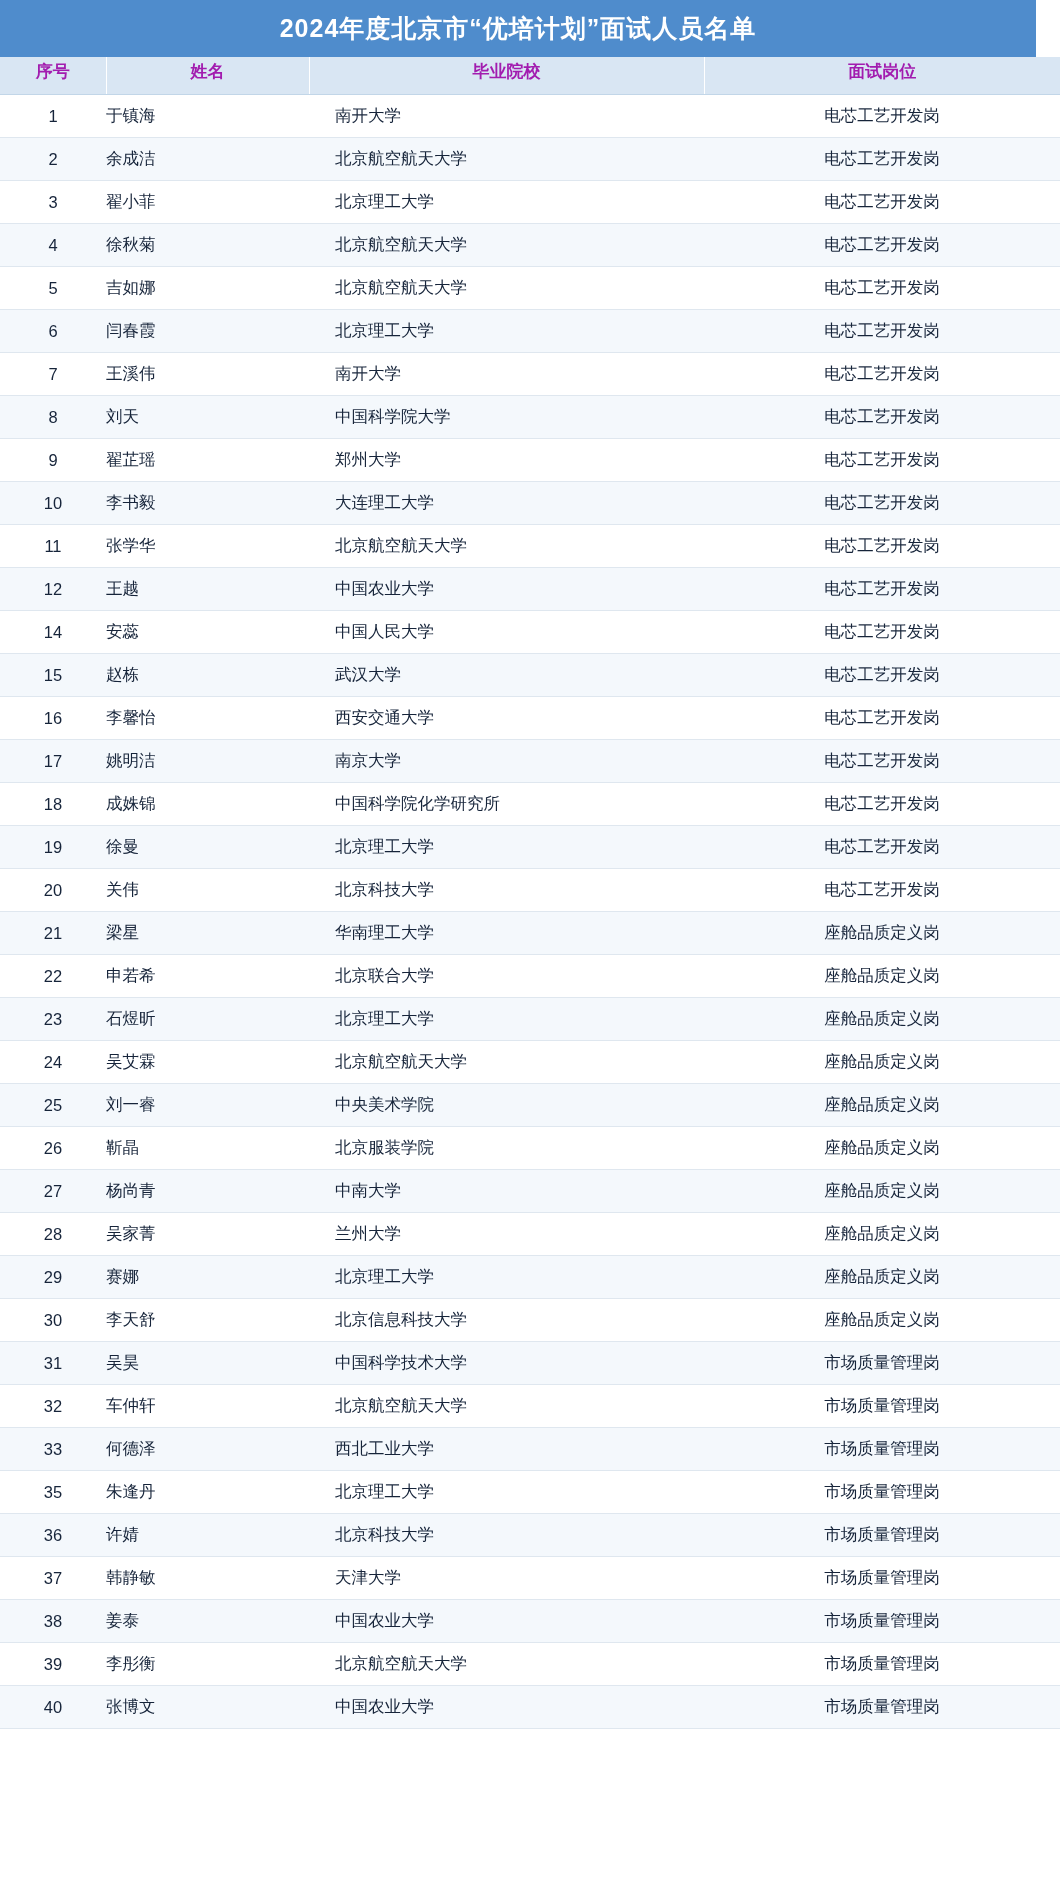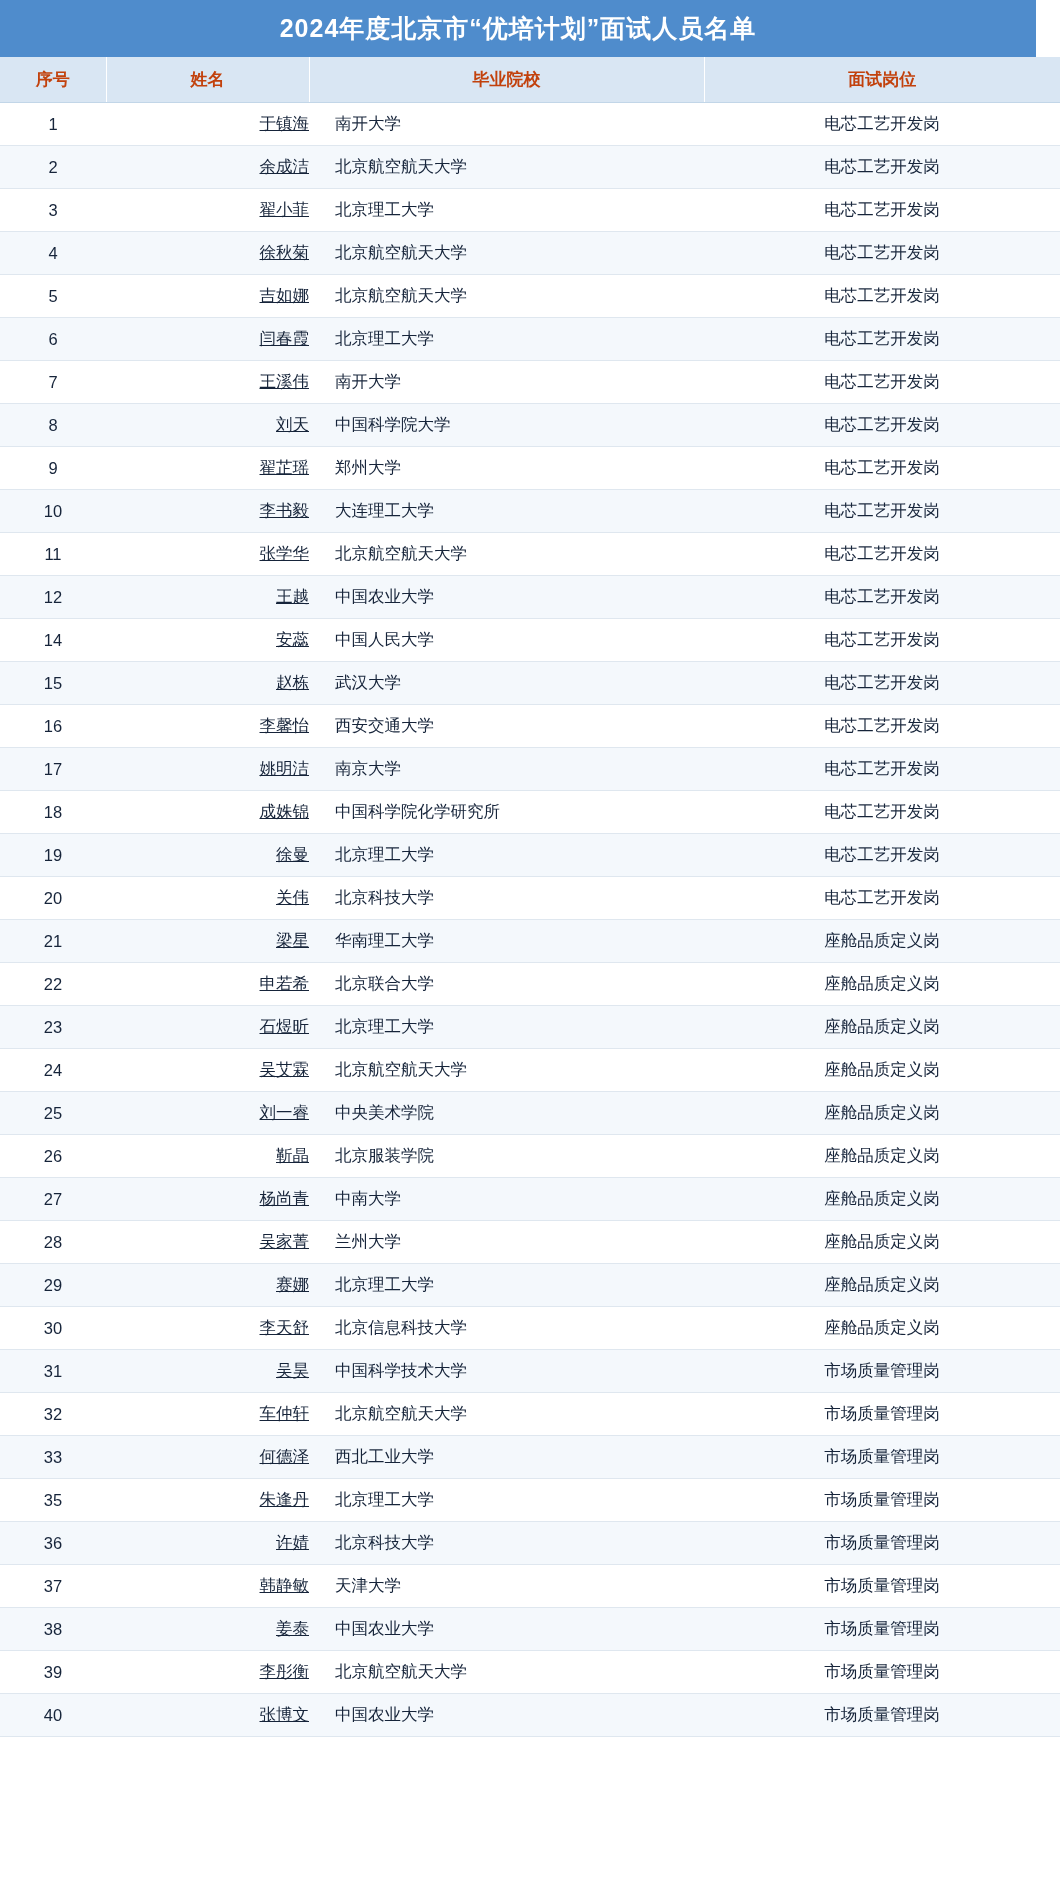"序号" thead th { color: #c2410c -> #a21caf; padding: 11px 0 11px 0 -> 3px 0 11px 0 }
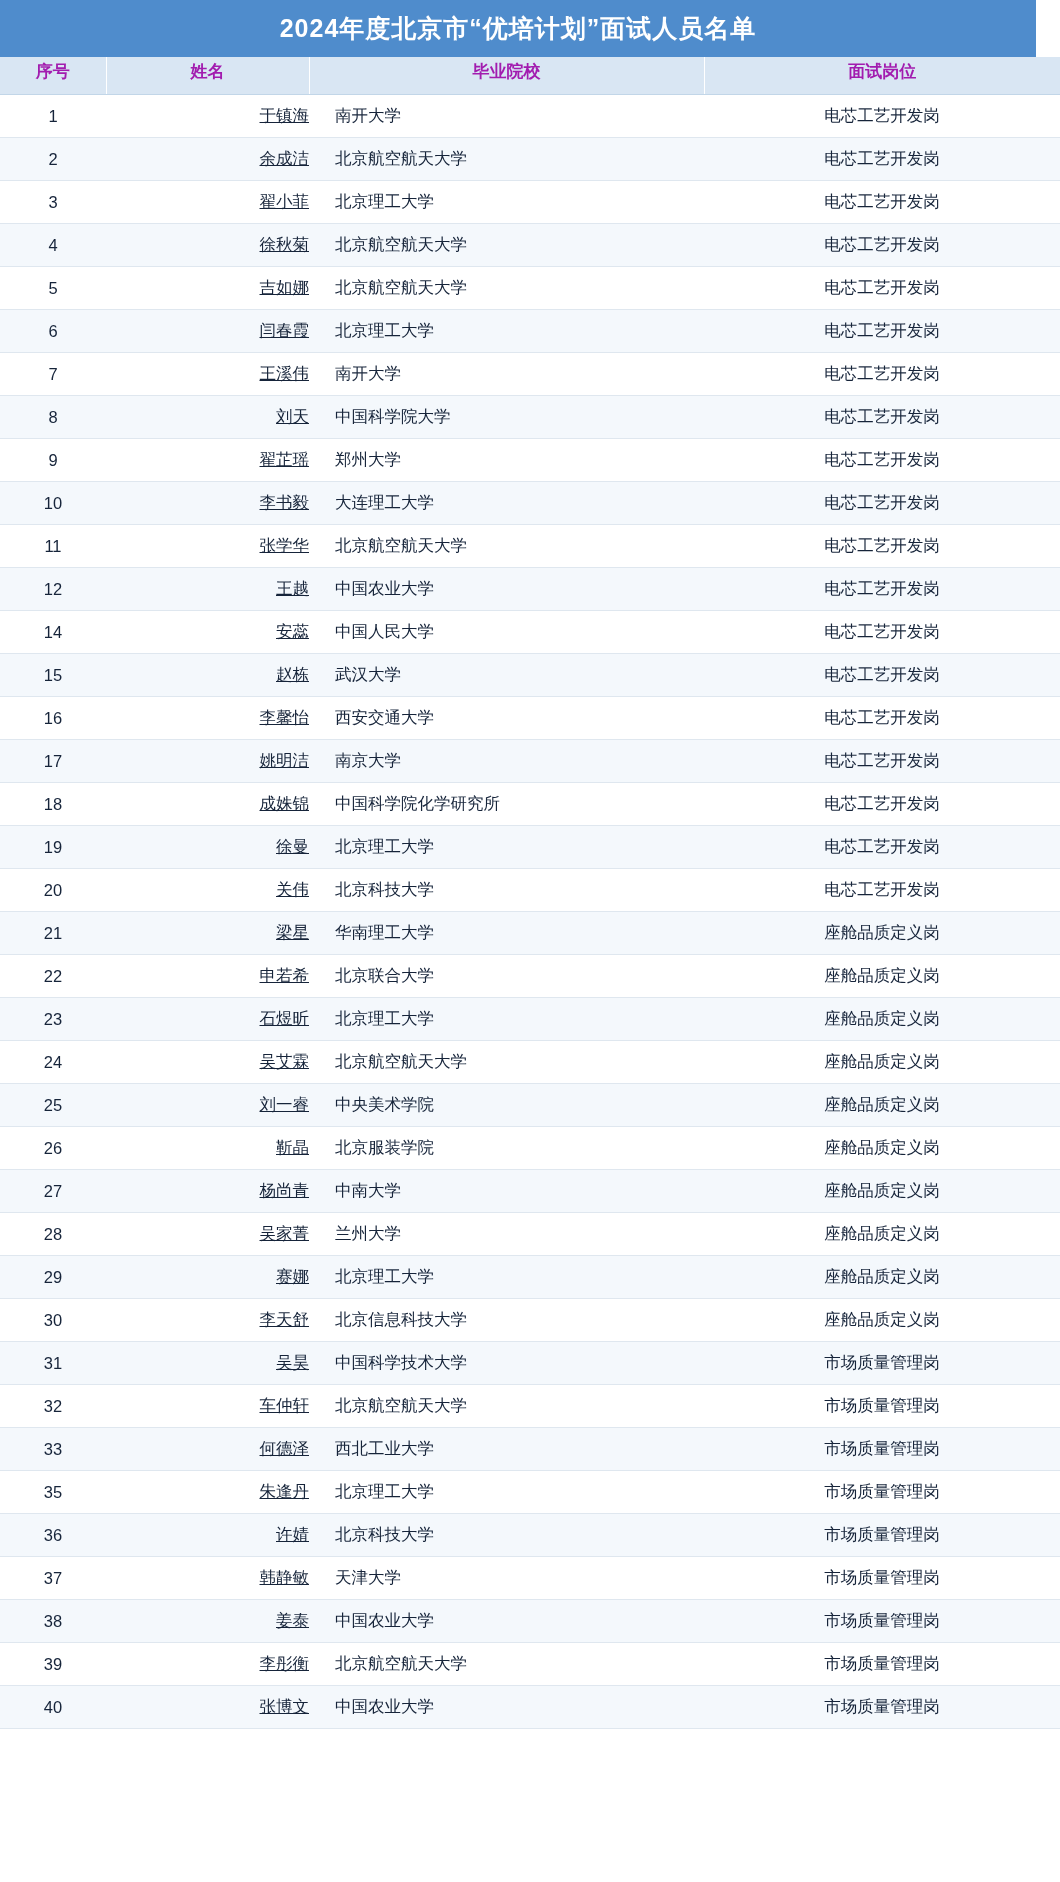"于镇海" tbody tr td.name { text-align: right -> left; text-decoration: underline -> none }
